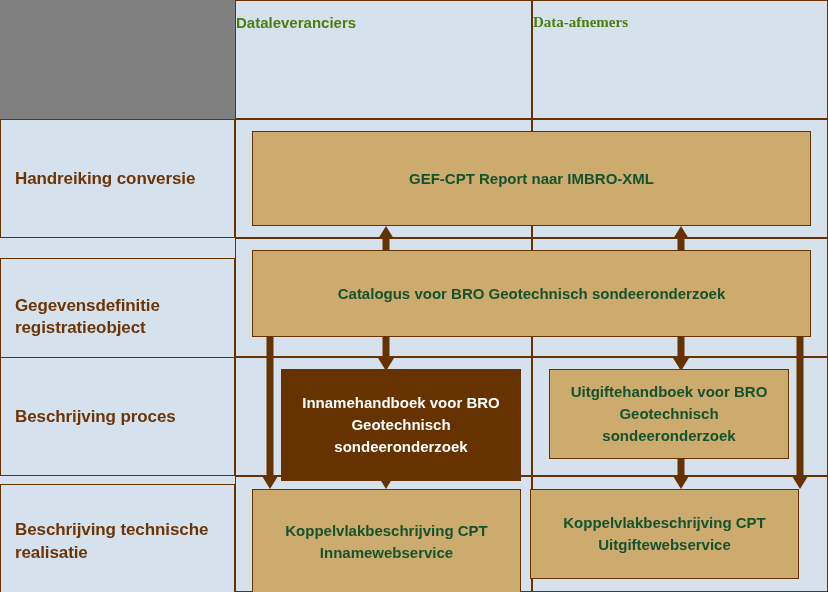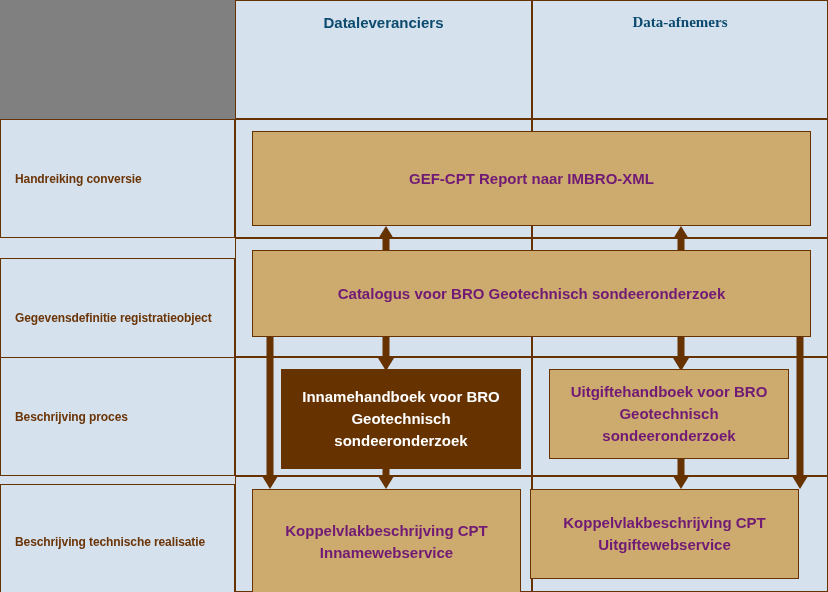"Dataleveranciers" .col-header { color: #0c4a6e -> #4d7c0f; text-align: center -> left }
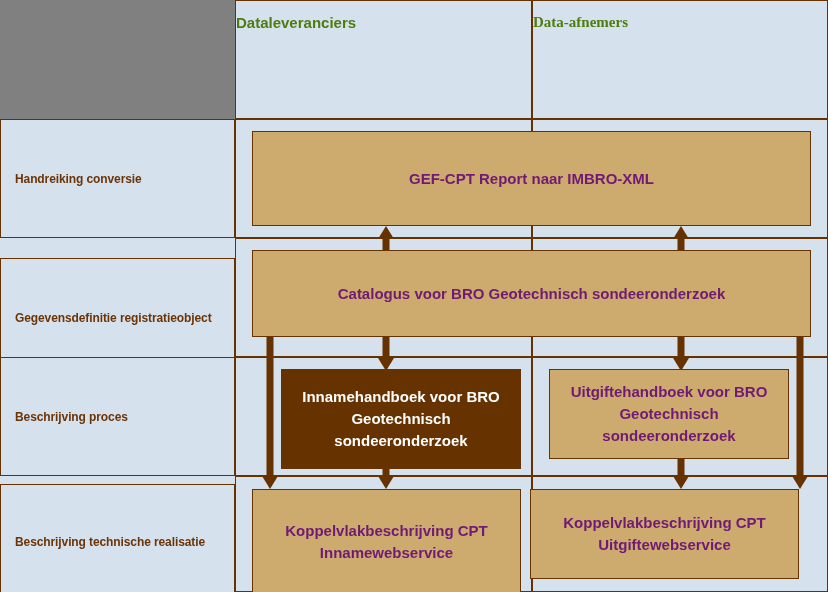"Handreiking conversie" .row-label { font-size: 12px -> 17px }
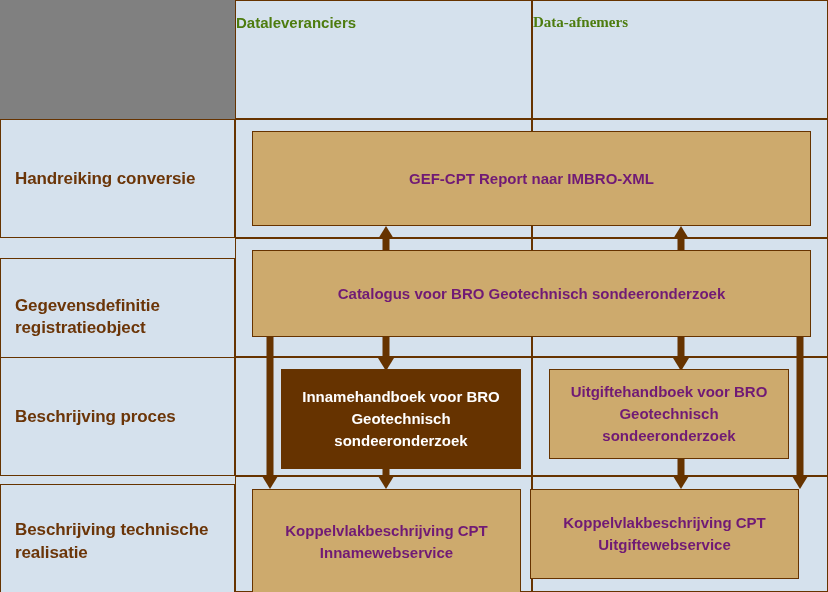"GEF-CPT Report naar IMBRO-XML" .box { color: #701a75 -> #14532d }
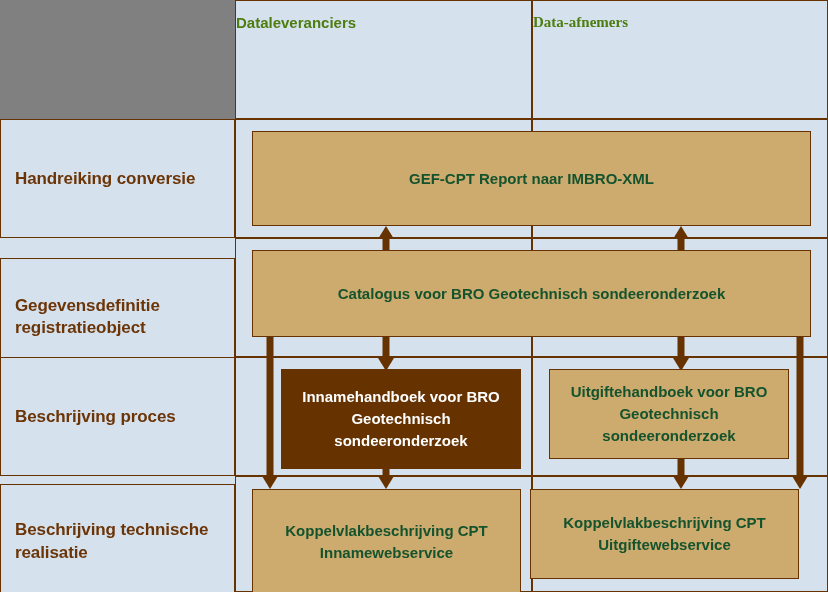"Innamehandboek voor BRO Geotechnisch" div.box { height: 100px -> 112px }
